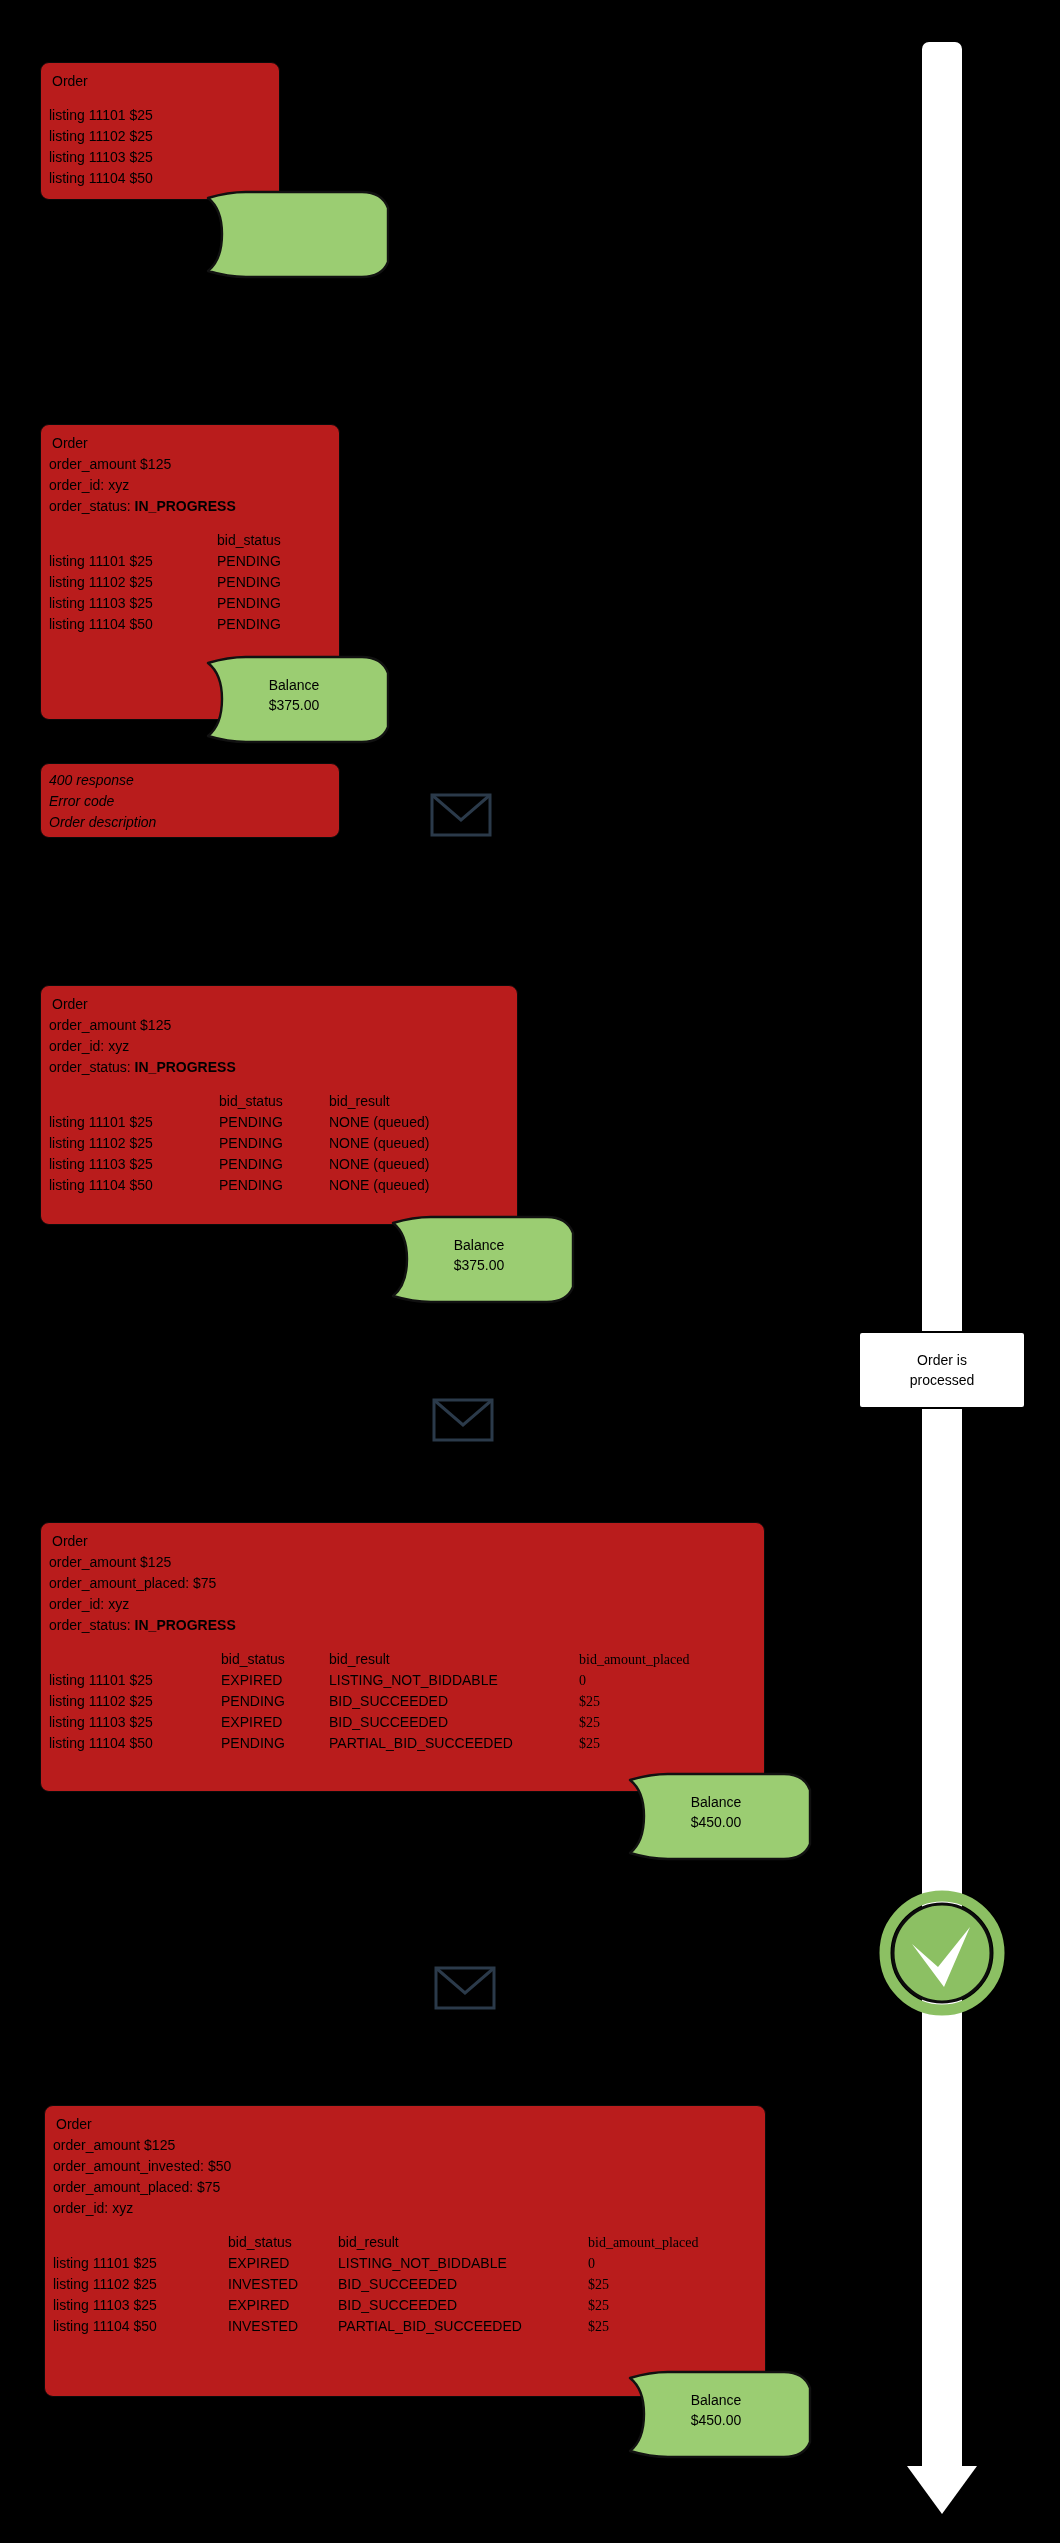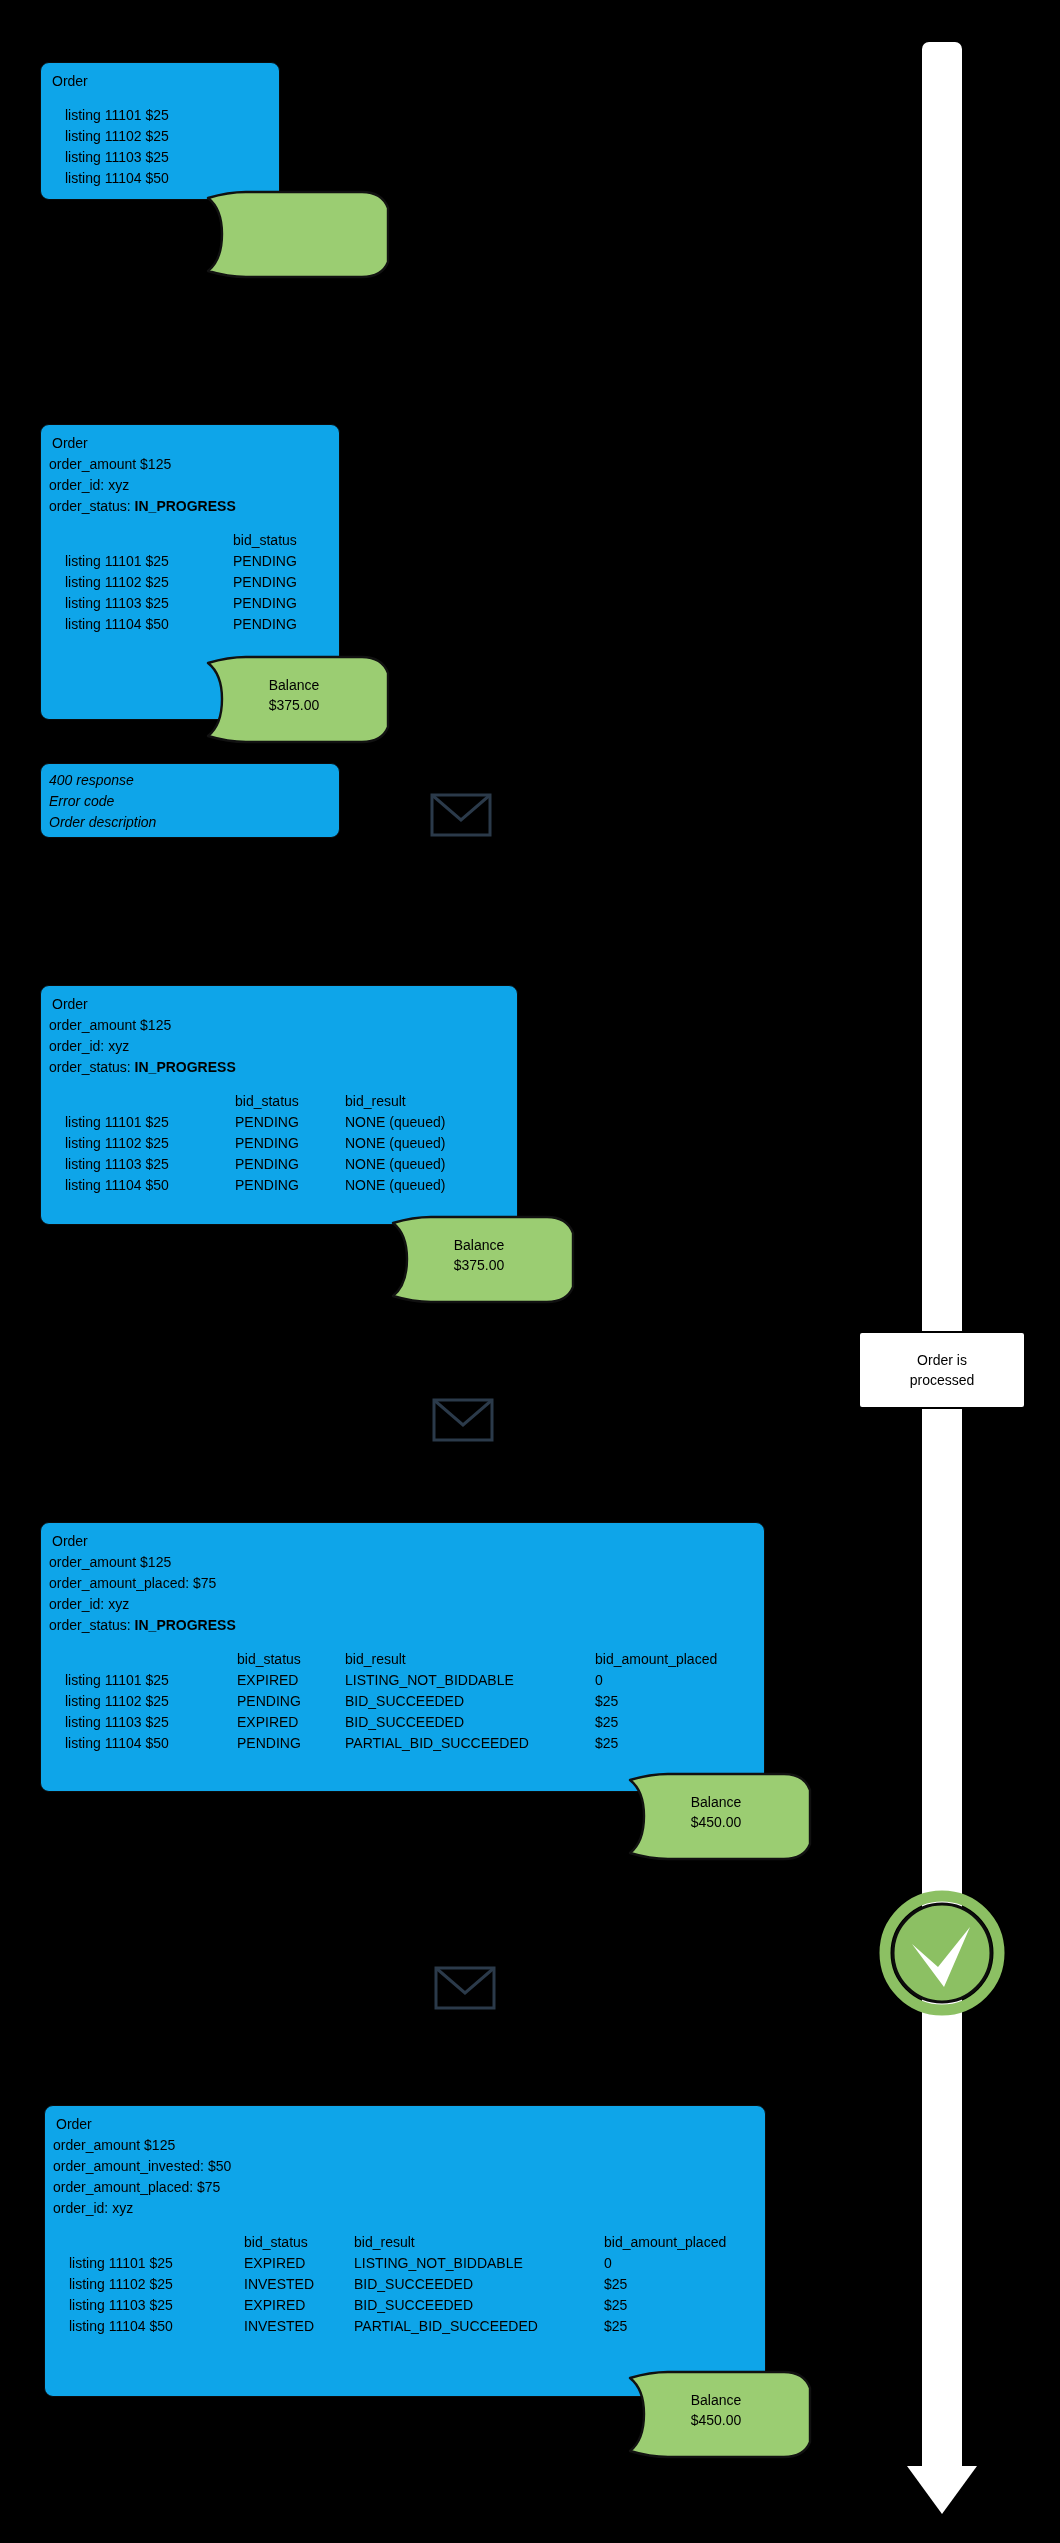"Order" .card { background: #0ea5e9 -> #b91c1c }
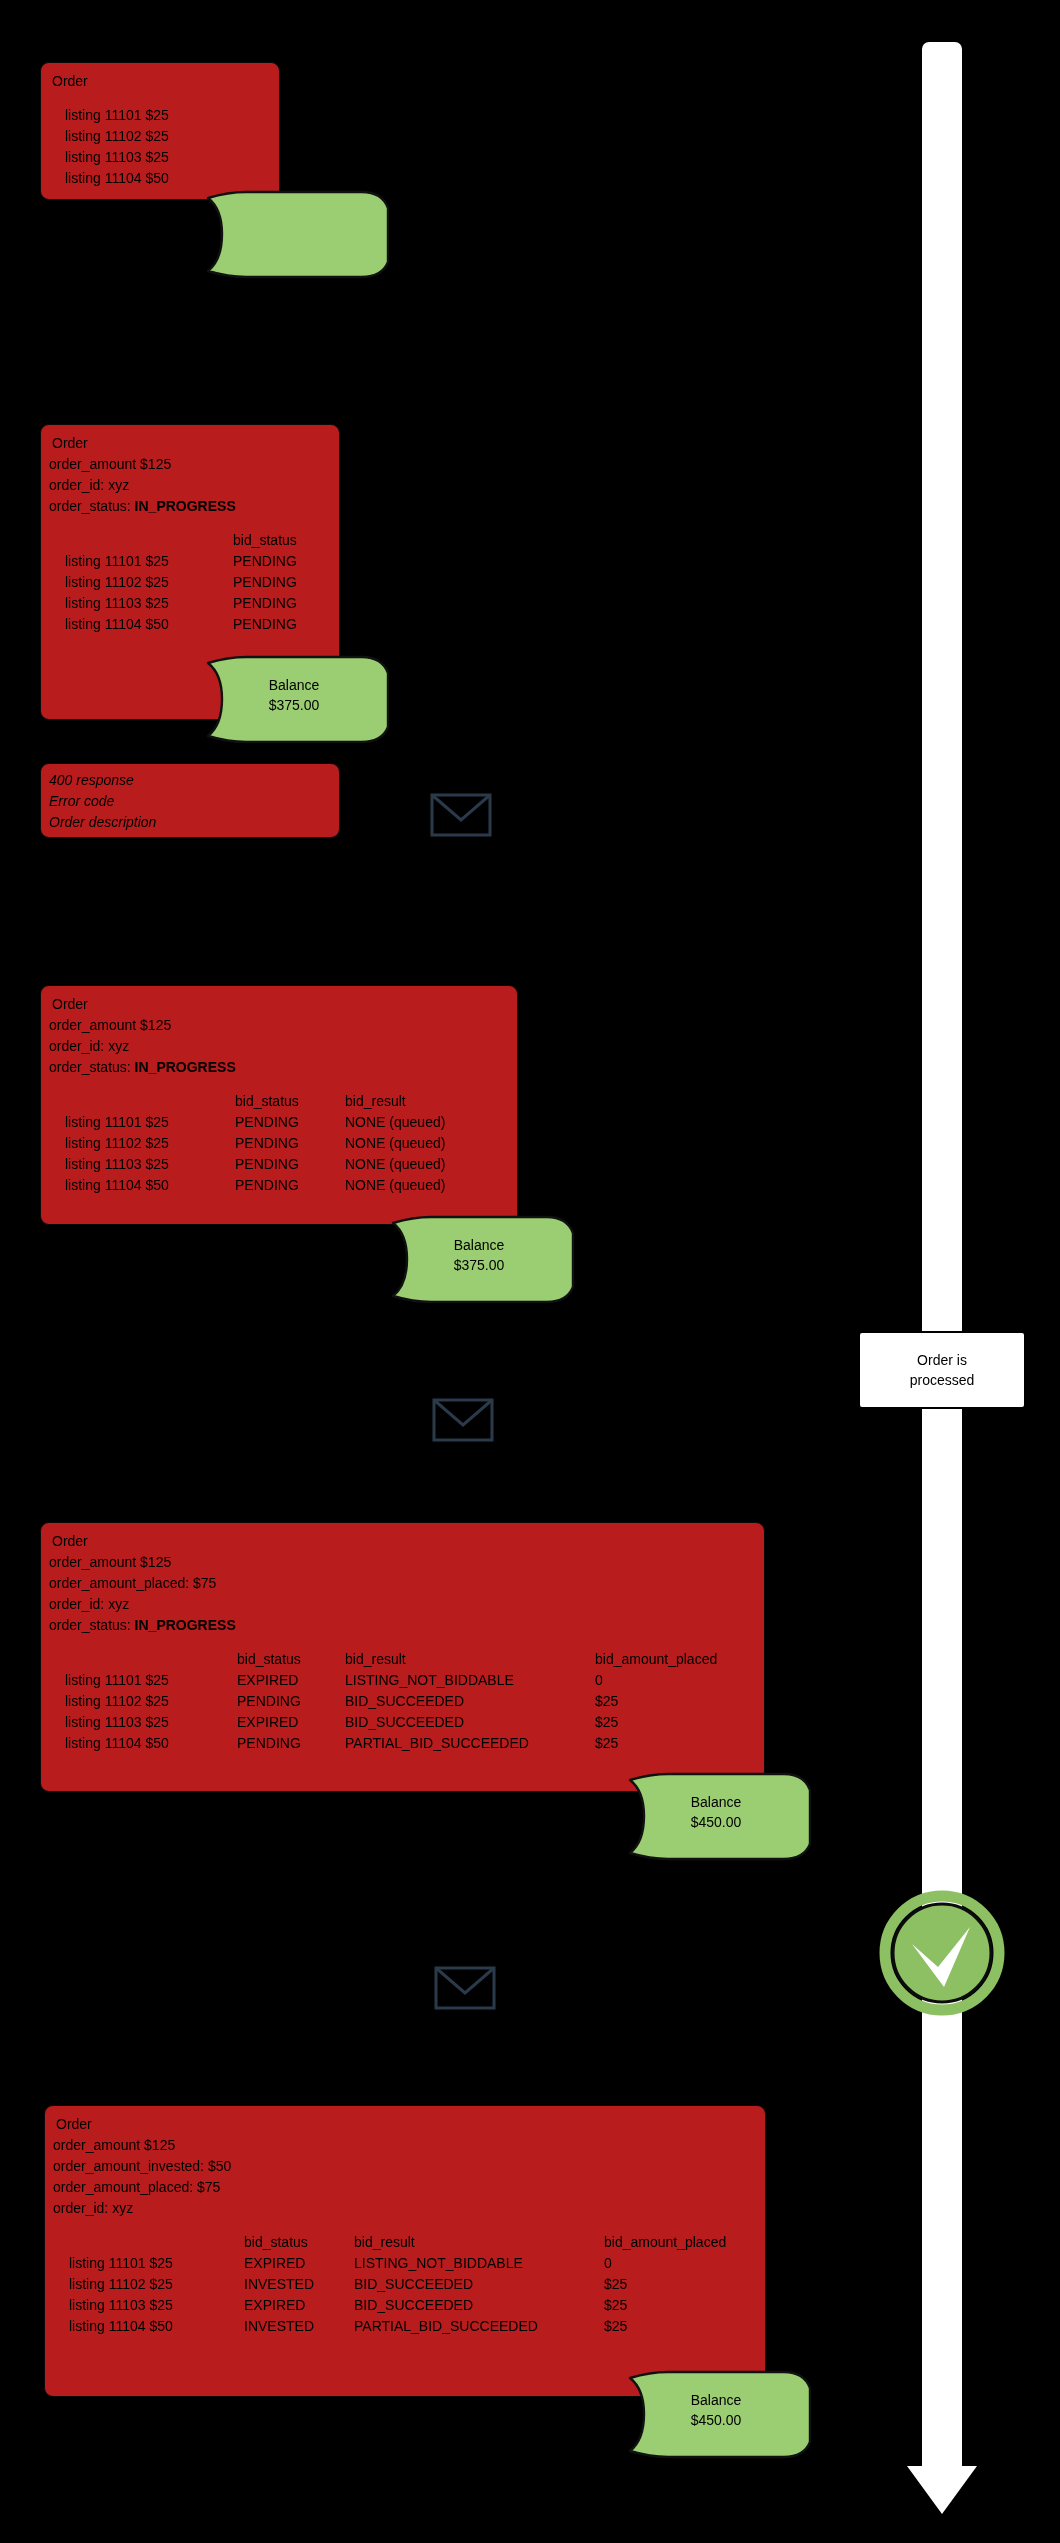"listing 11101 $25" .c-listing { margin-left: 16px -> none }
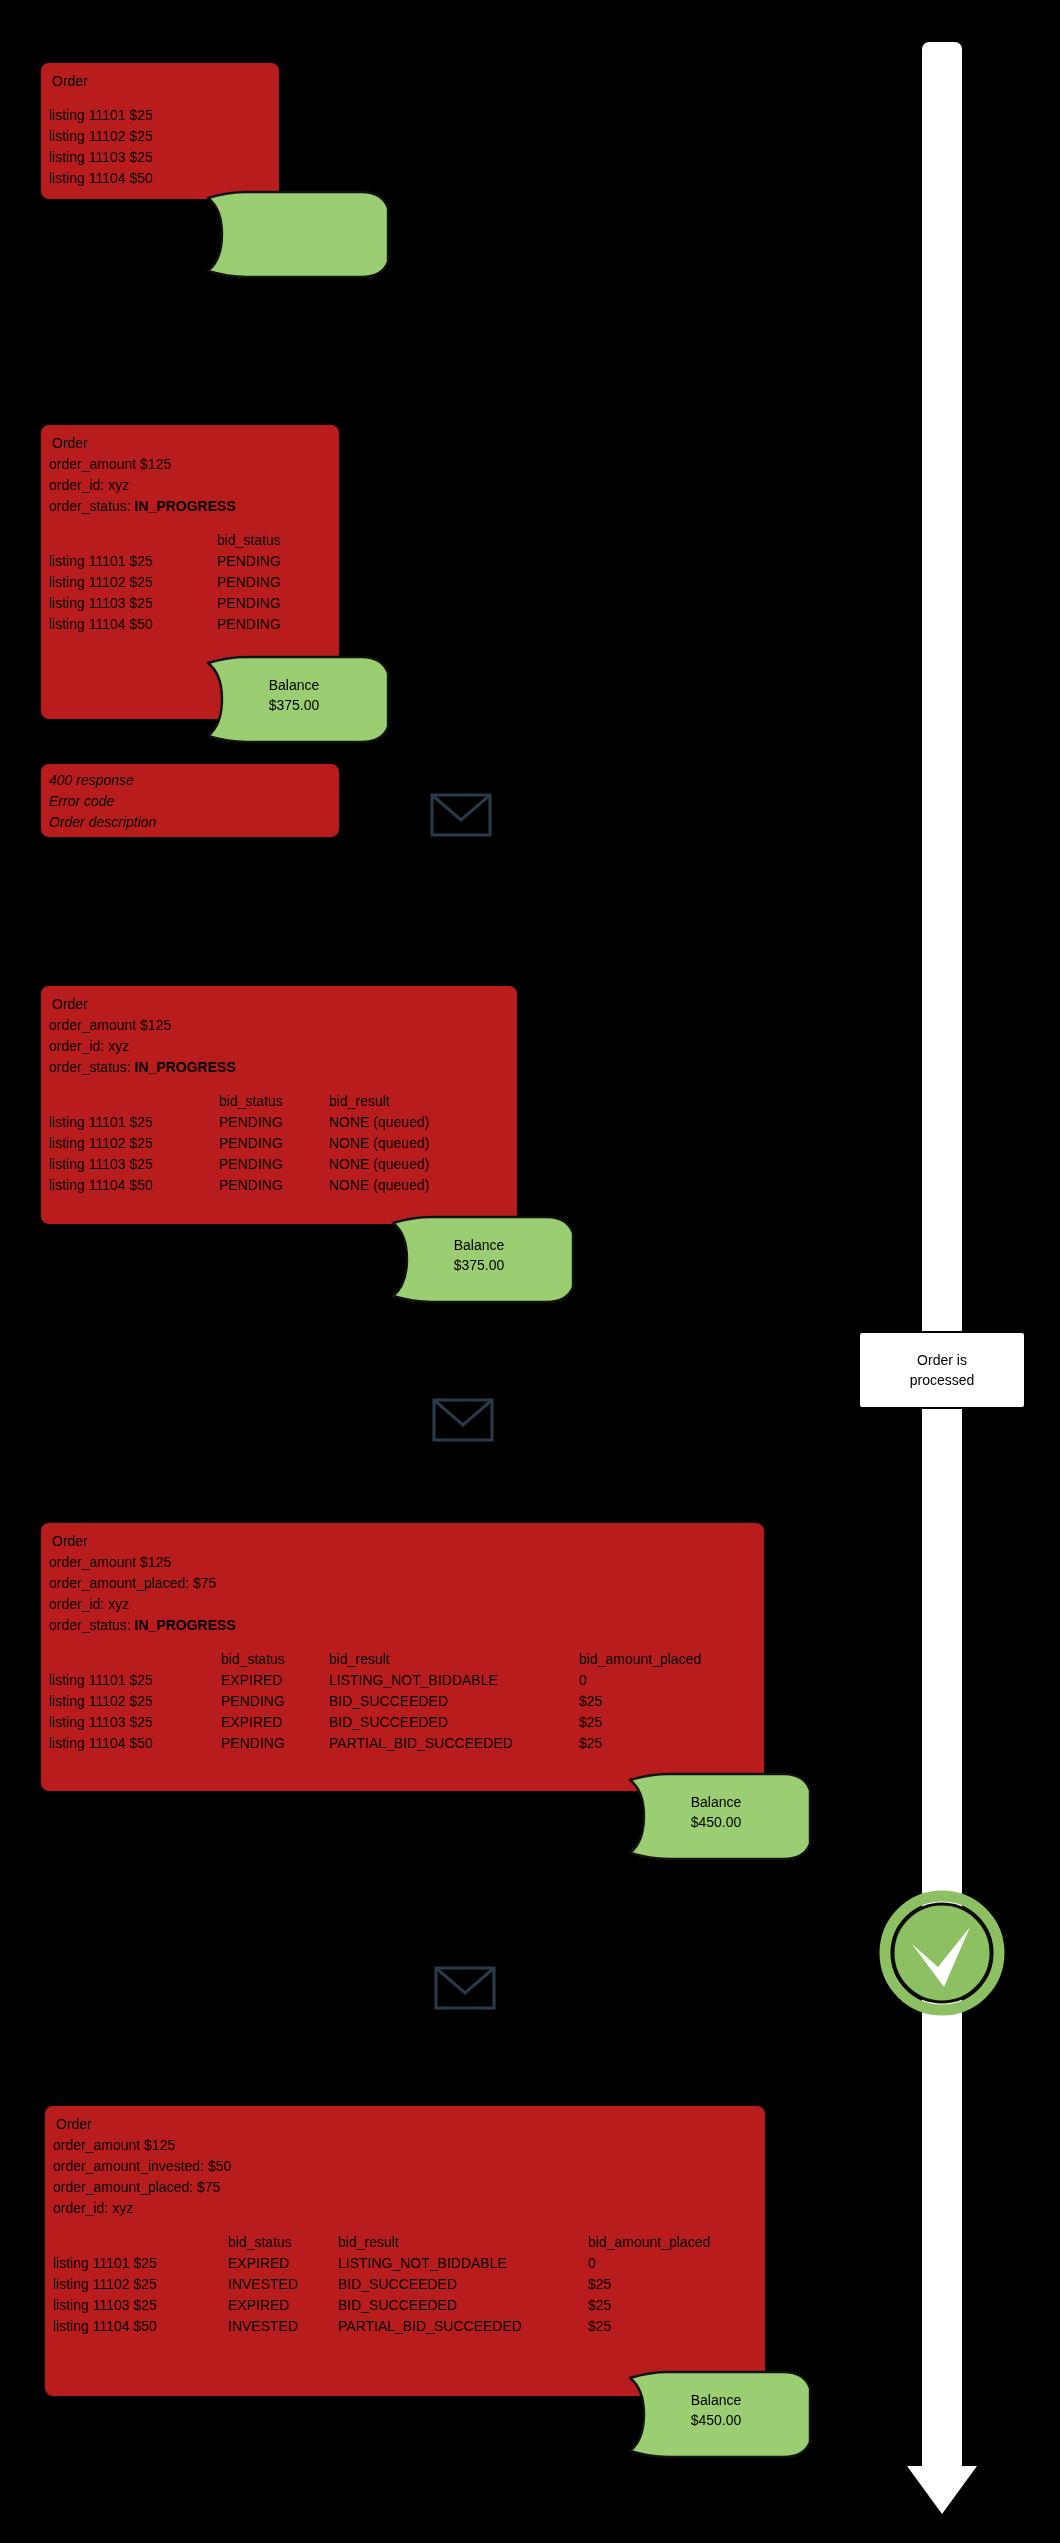"bid_amount_placed" .c-amount { font-family: none -> Liberation Serif, serif }
